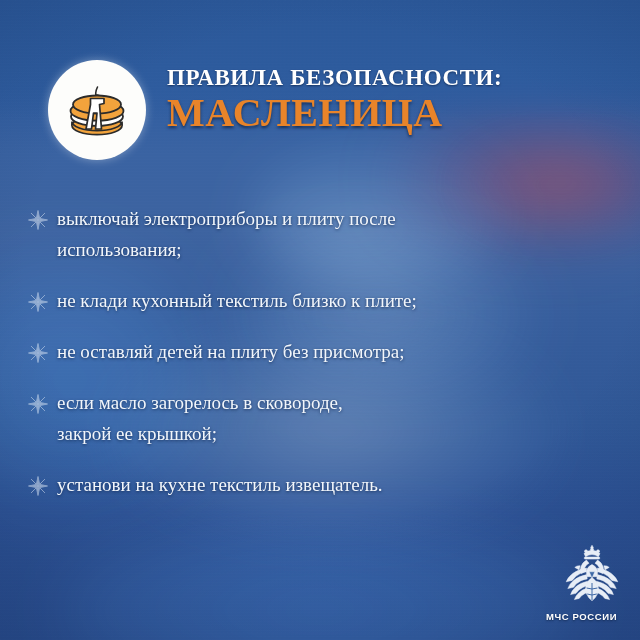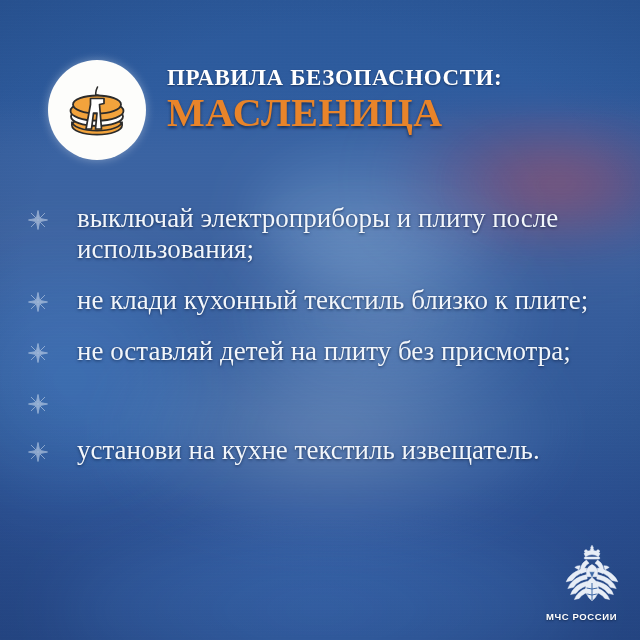"выключай электроприборы и плиту после" .rule-text { font-size: 27px -> 19px; margin-left: 28px -> 8px }
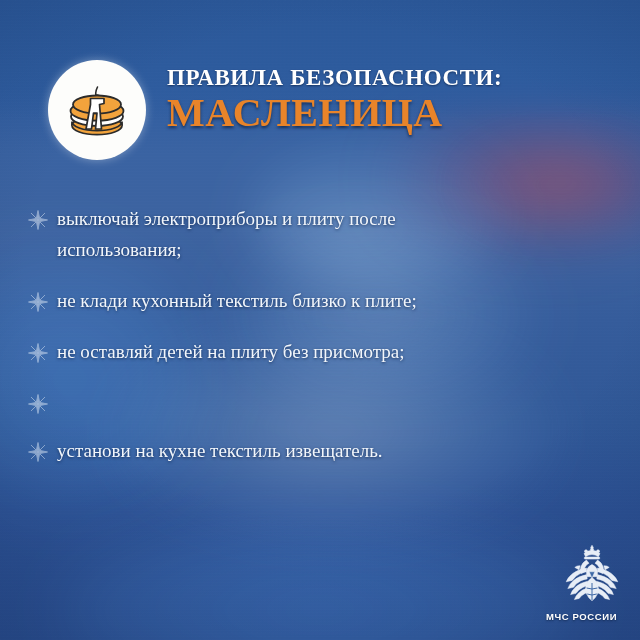"если масло загорелось в сковороде," span.rule-text { html: none -> <span> <span> если масло загорелось в сковороде,</span> <span> закрой ее крышкой;</span> </span> }
